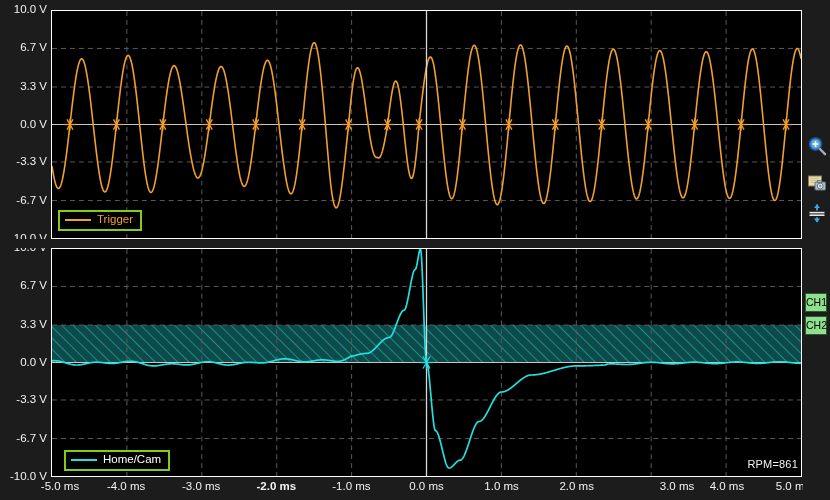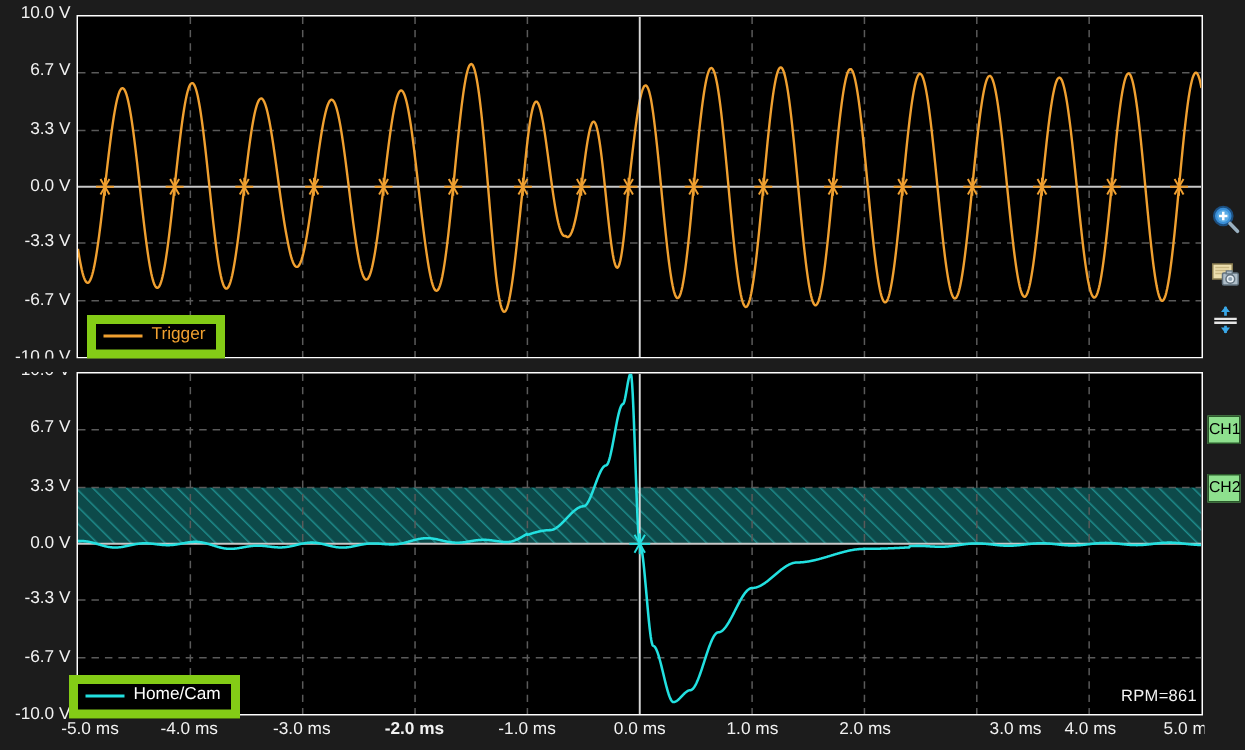"Trigger" .legend { border: 6px solid #84cc16 -> 2px solid #84cc16 }
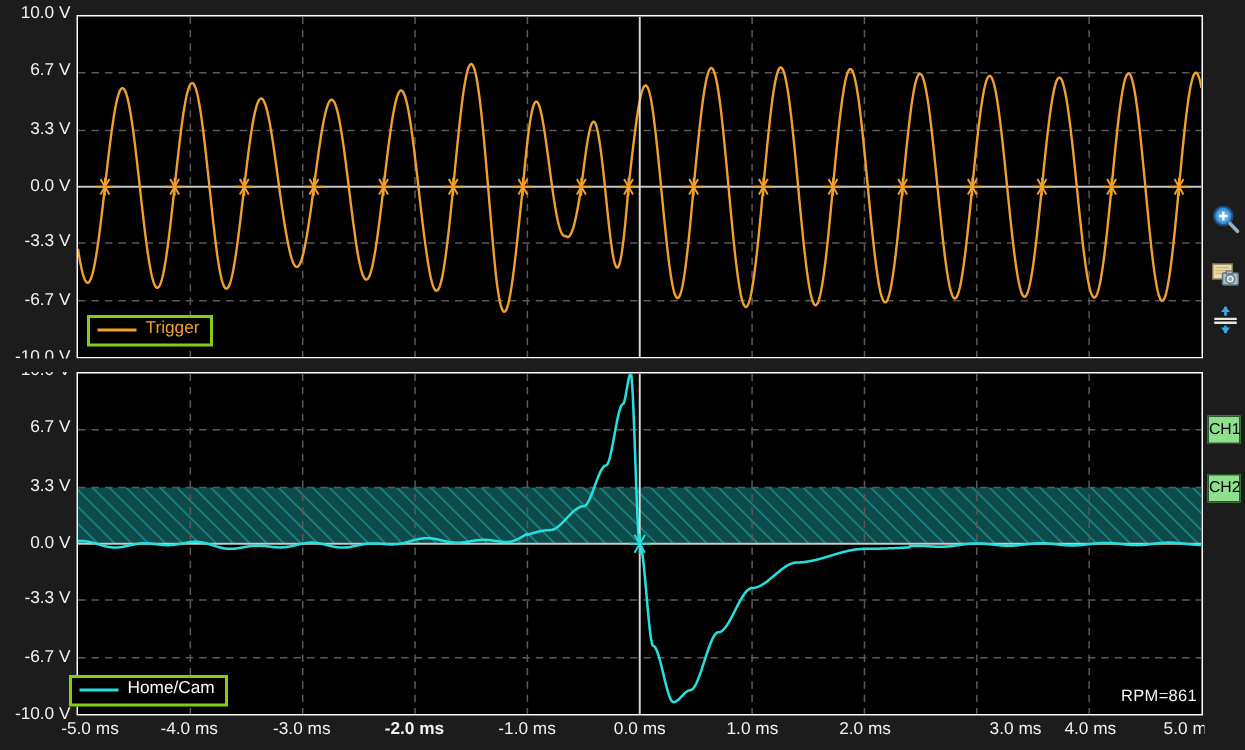"CH1" #ch1-badge { top: 277px -> 293px }
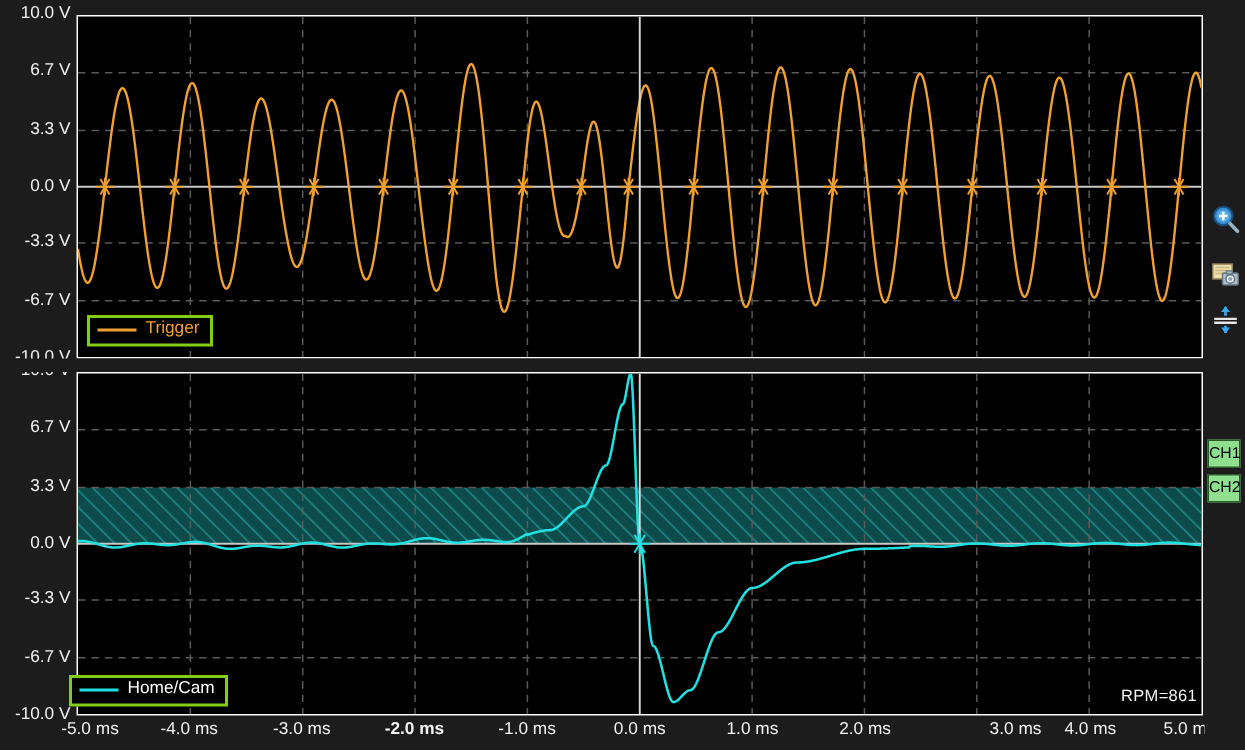"Home/Cam" #legend-bottom { left: 46px -> 64px }
